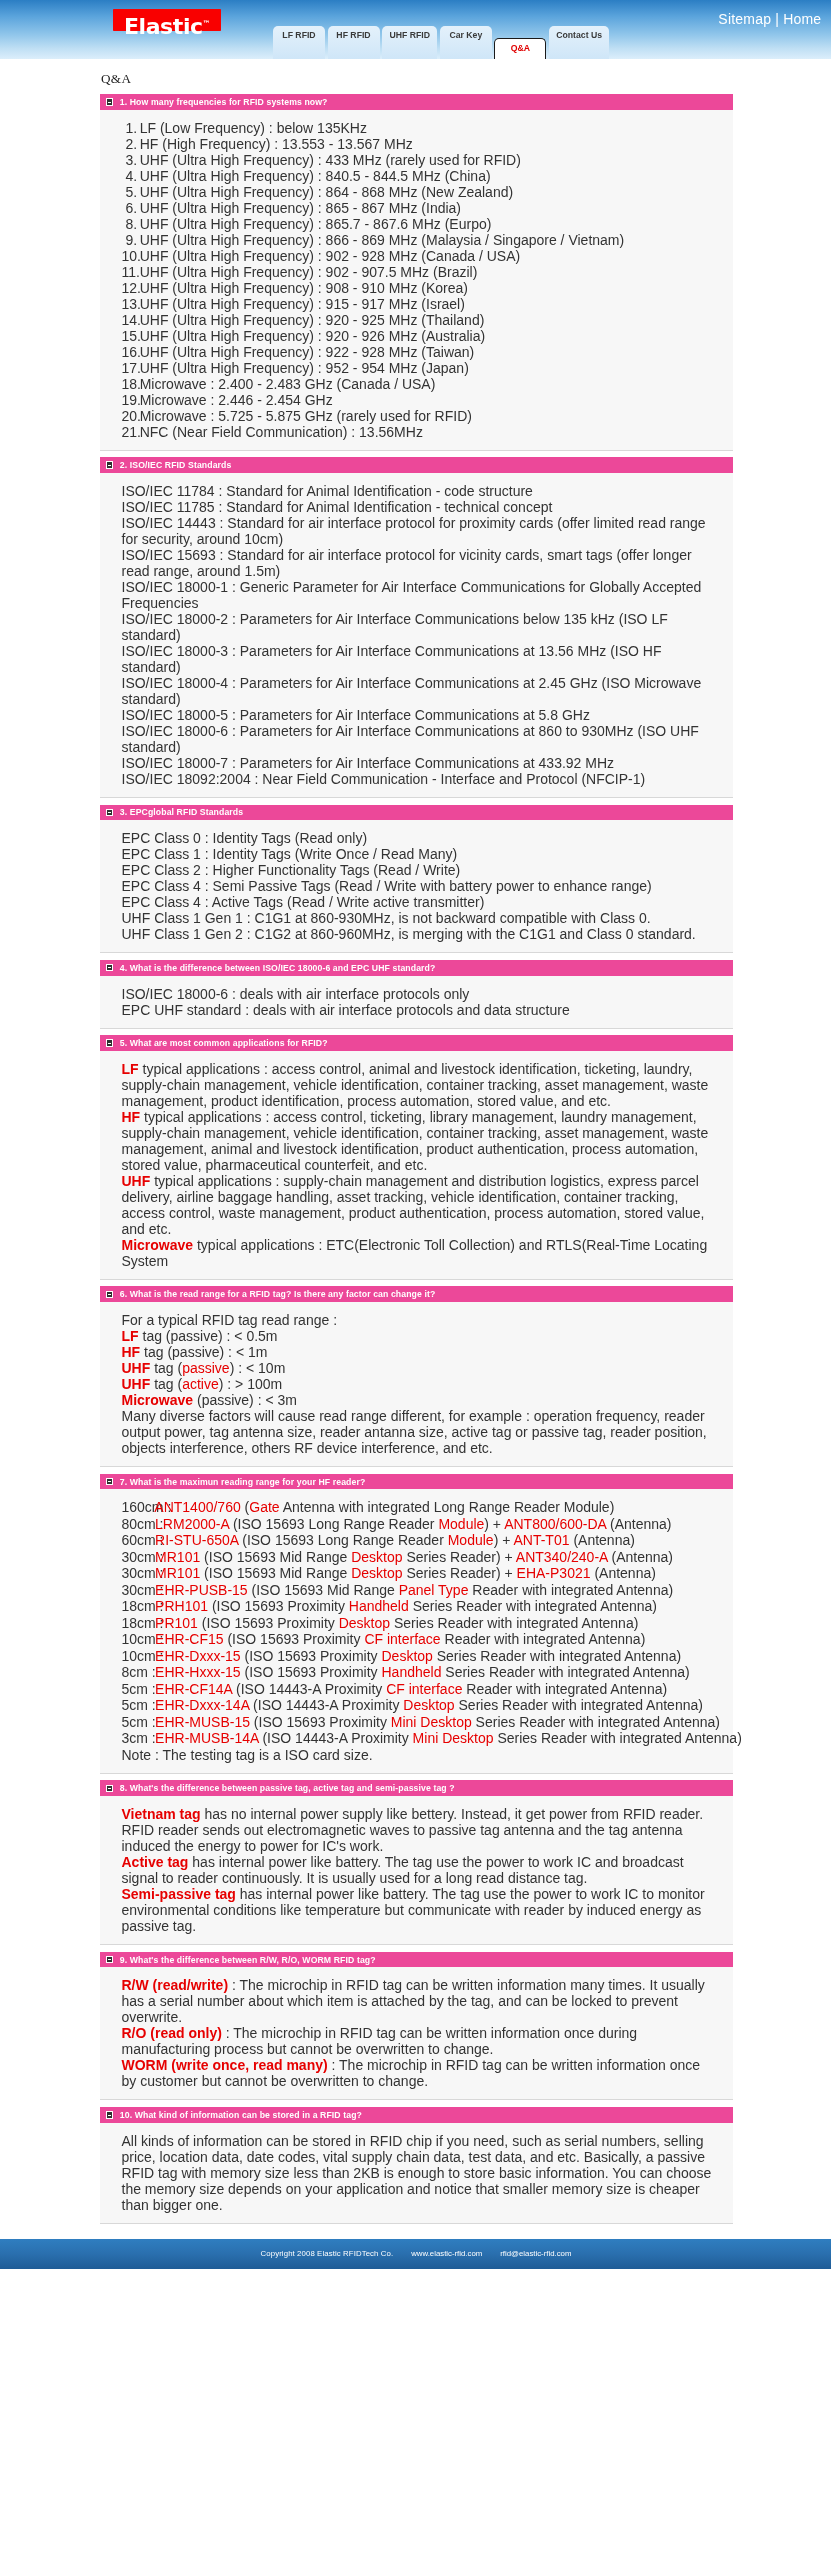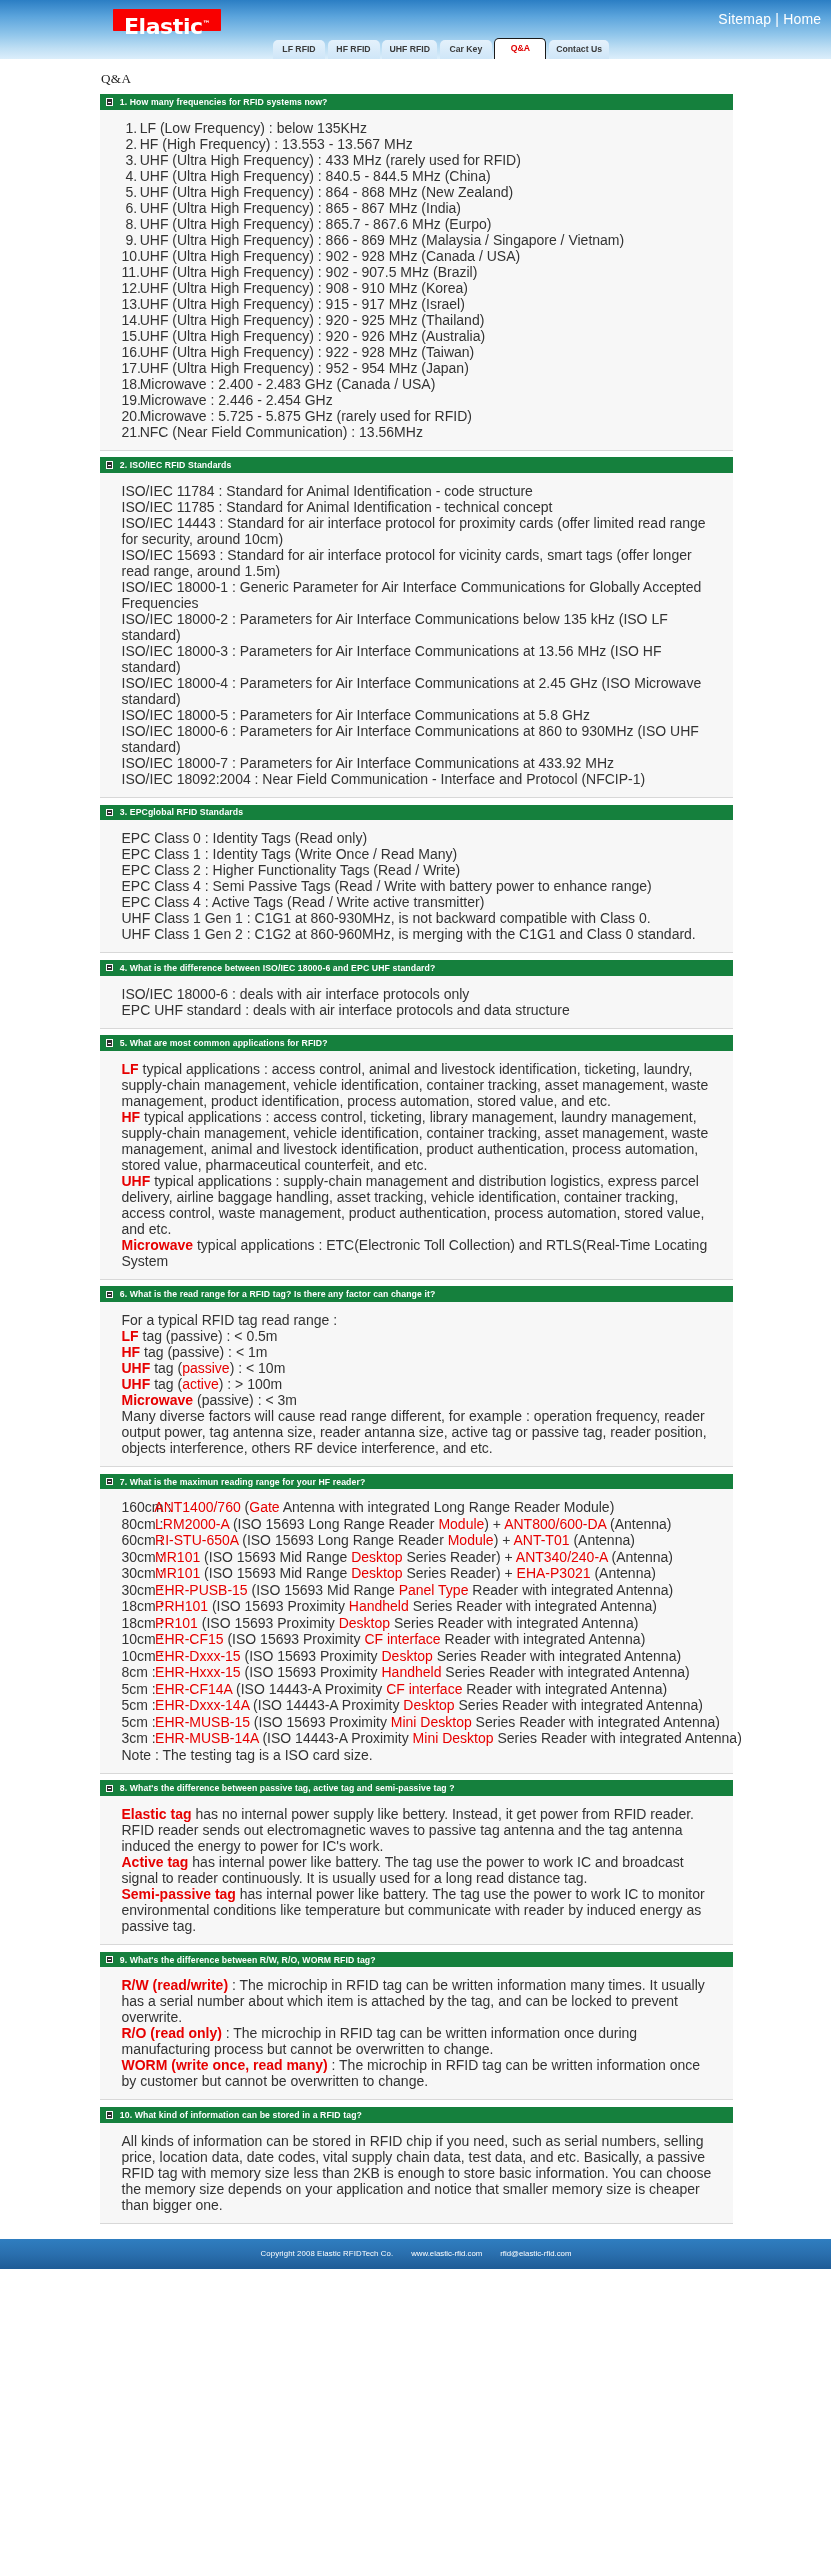"LF RFID" .nav-tab { height: 19px -> 33px }
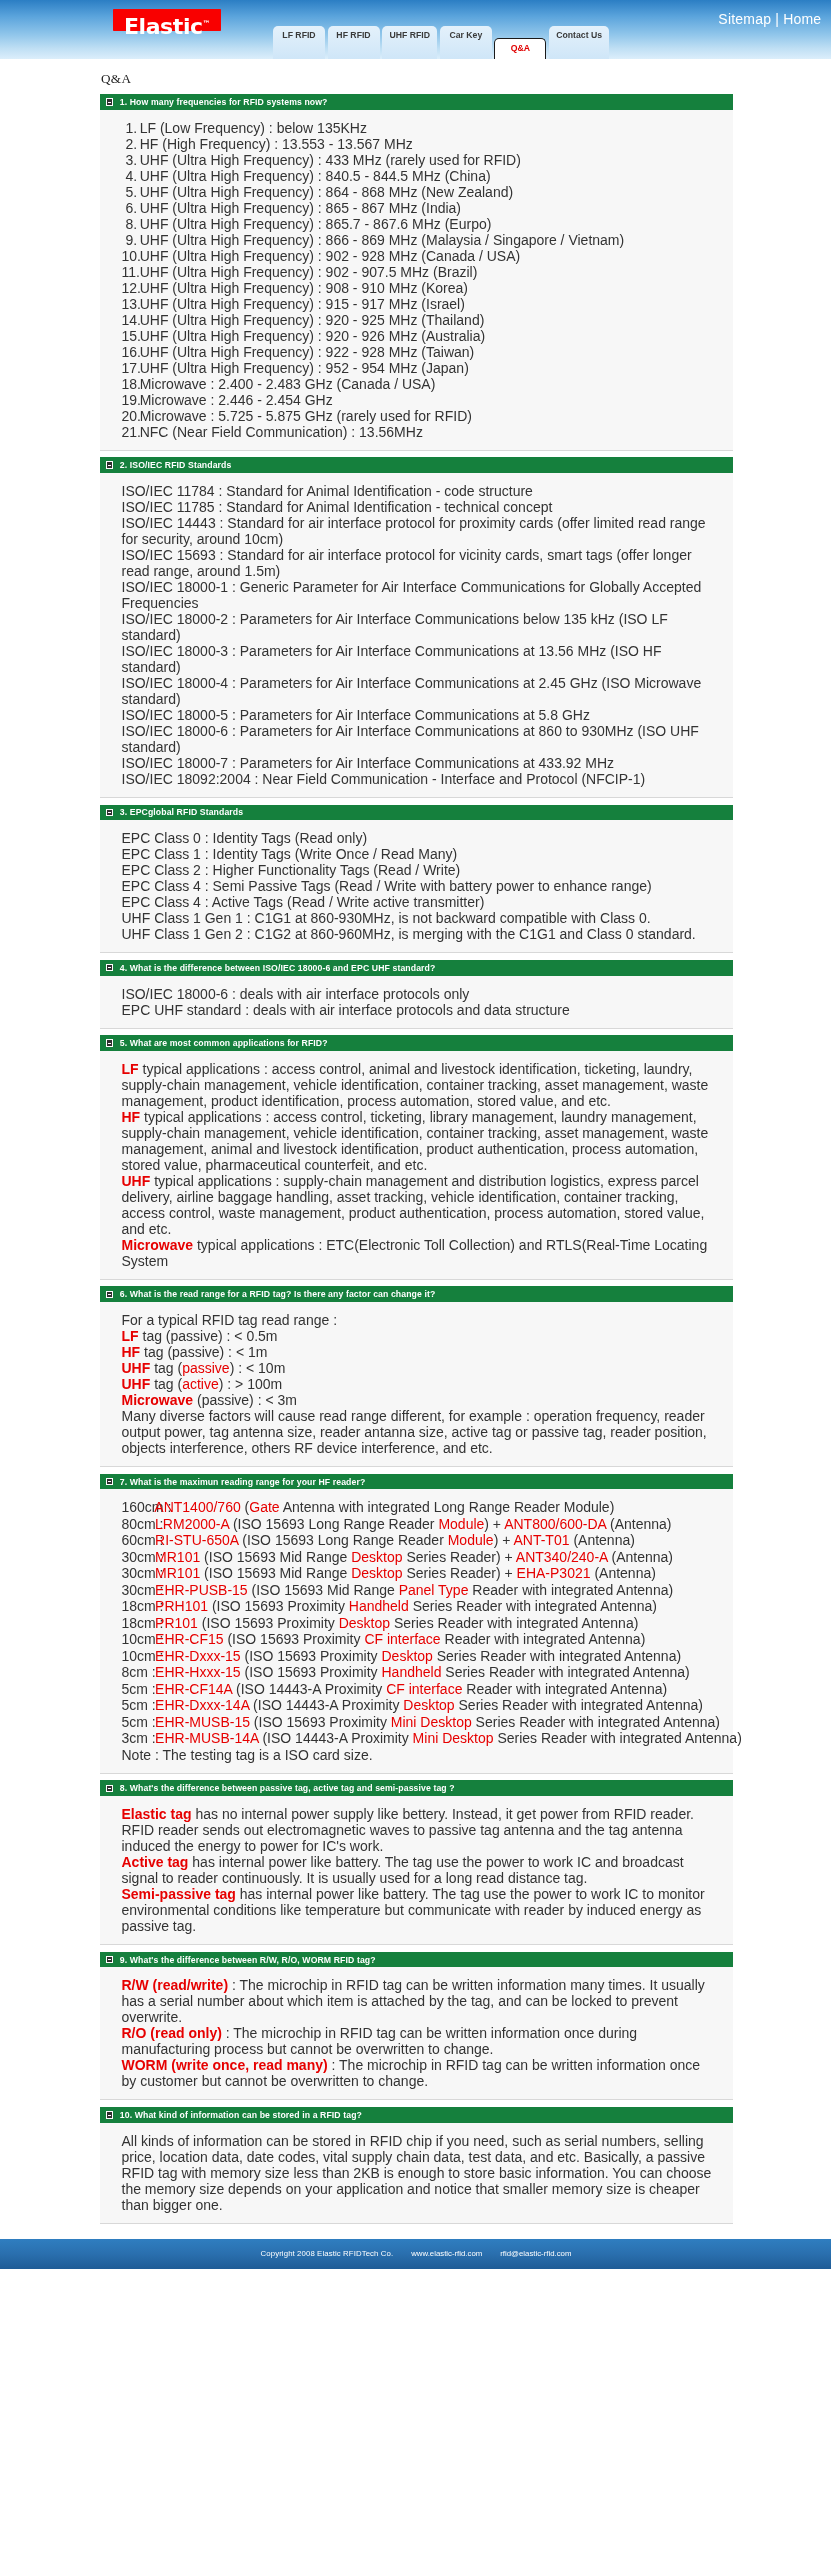"1. How many frequencies for" .qa-header { background: #15803d -> #ec4899 }
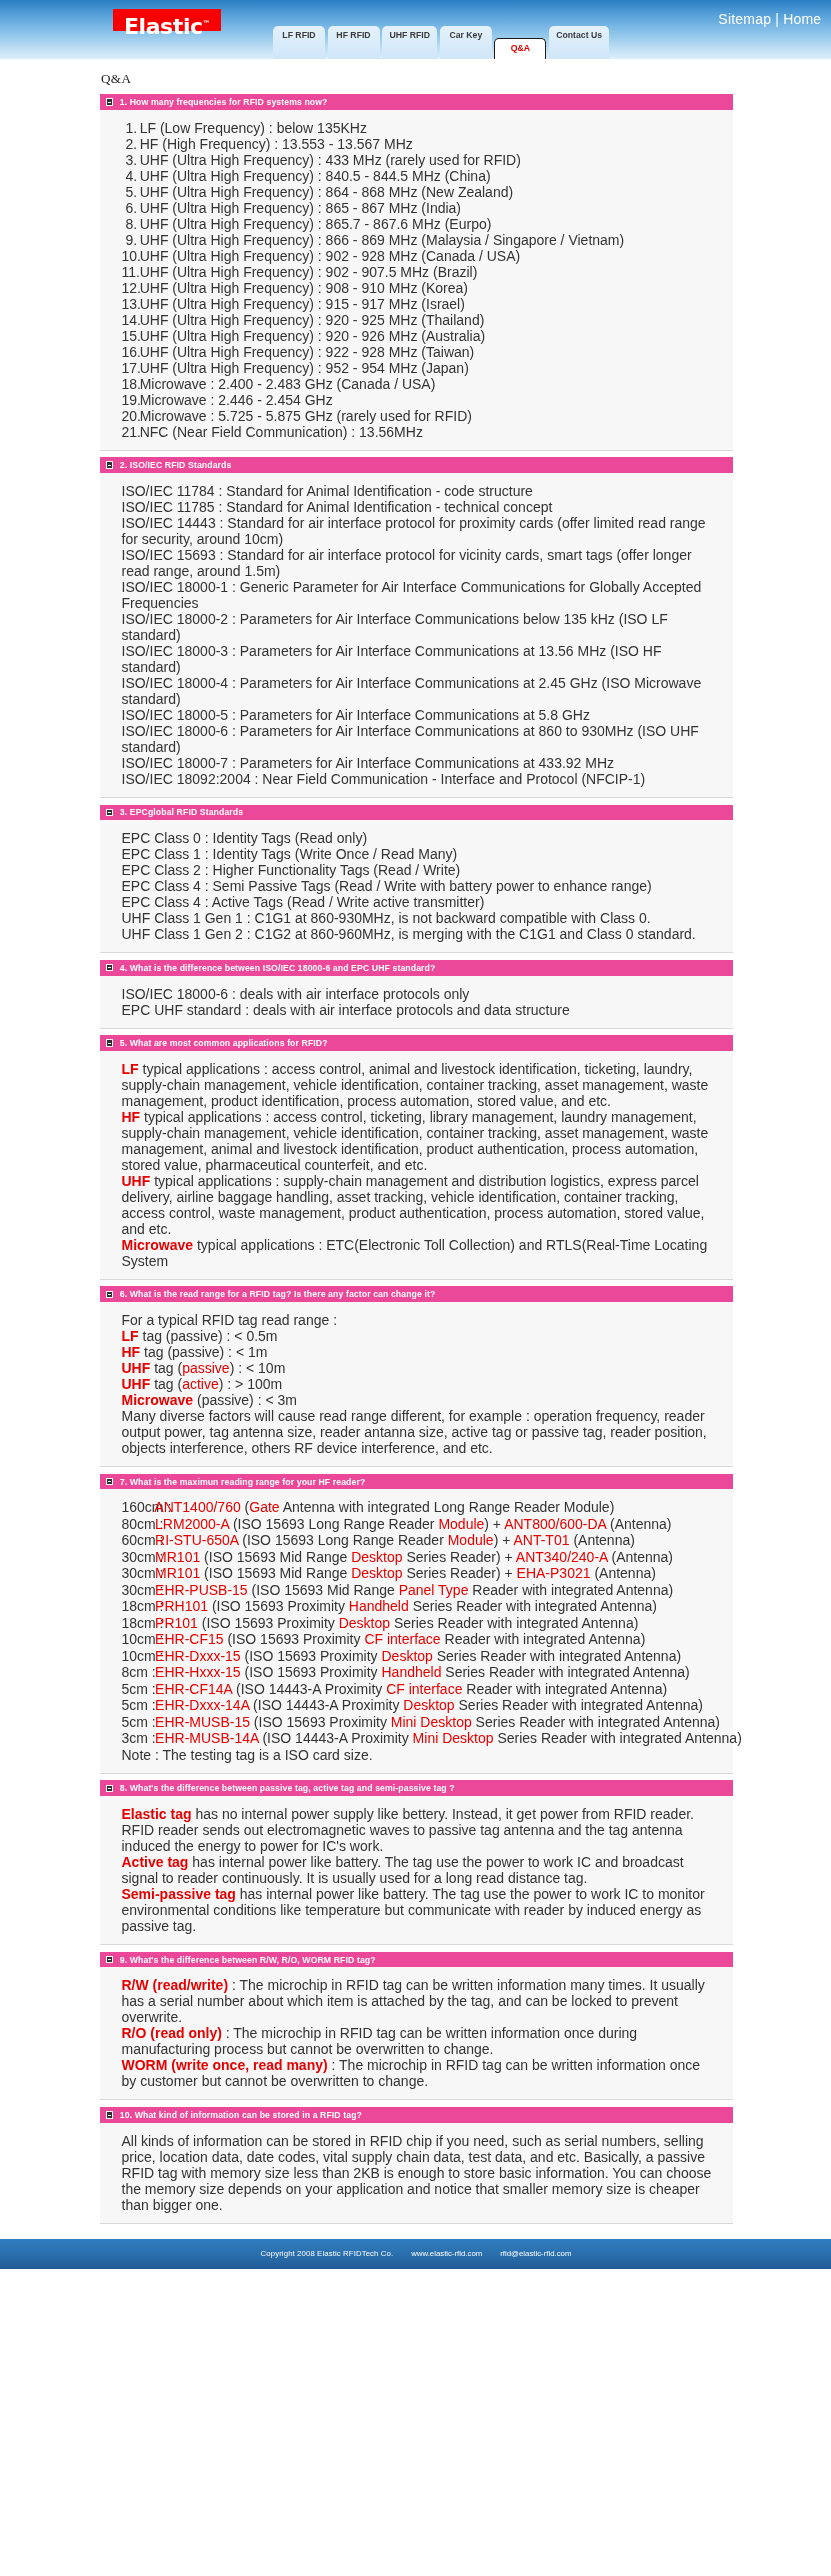"Elastic tag" span.red-b { text: Elastic -> Vietnam }
